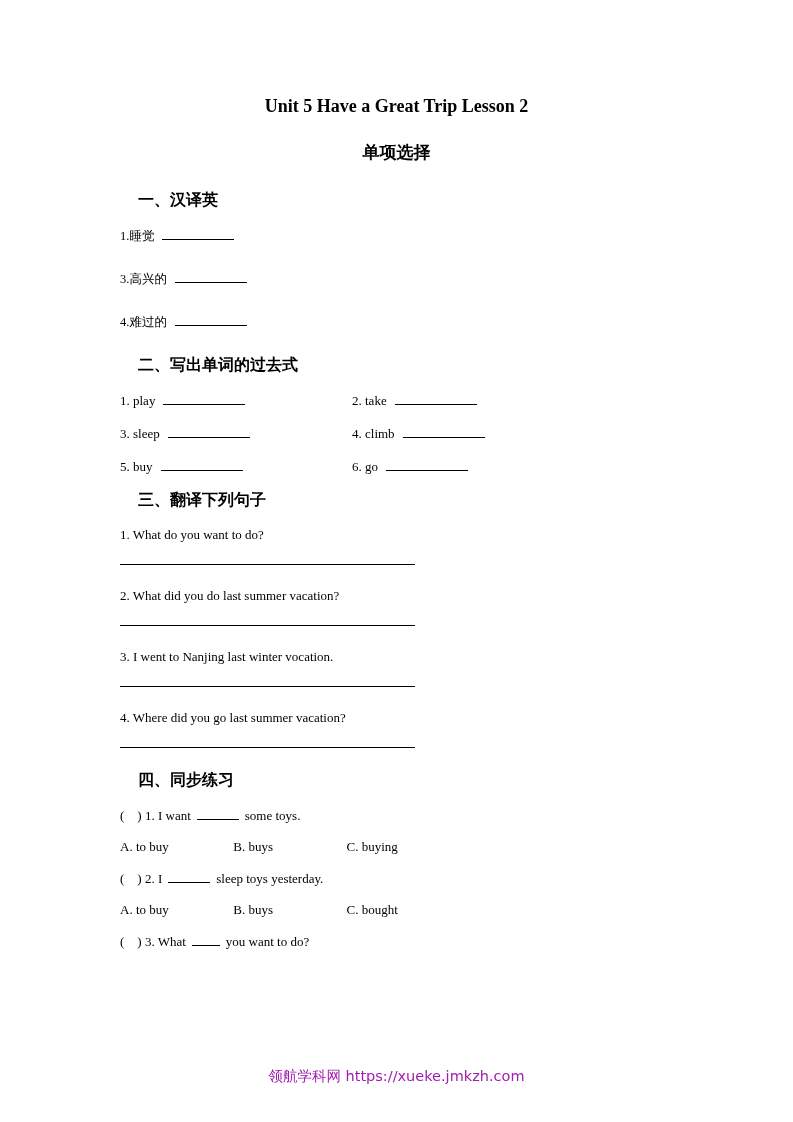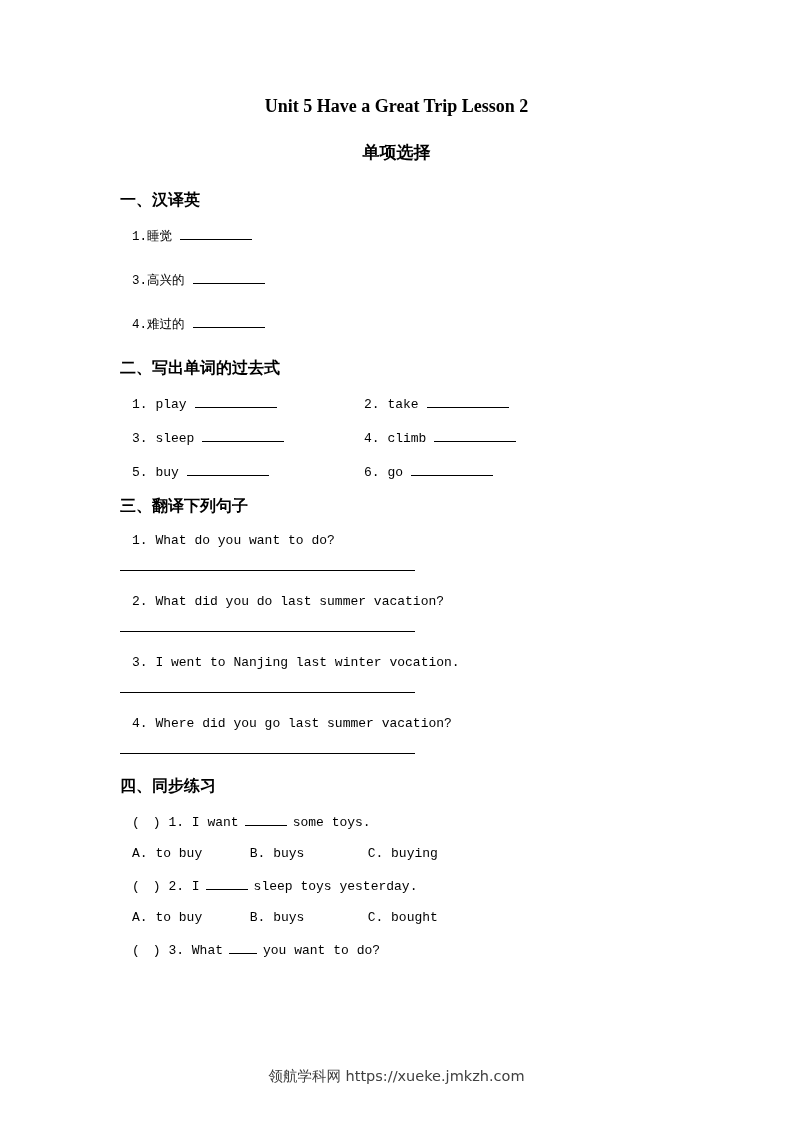"一、汉译英" .section-heading { margin: 0 0 16px 0 -> 0 0 16px 18px }
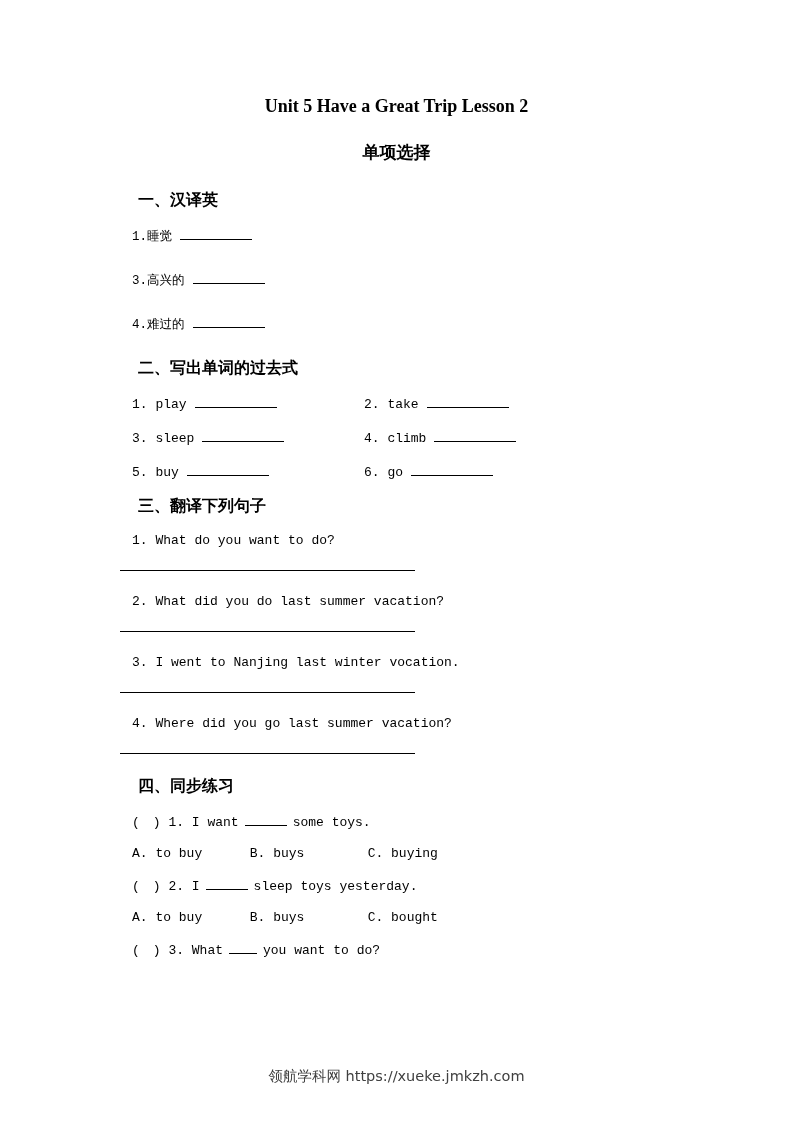"1.睡觉" p { font-family: Liberation Mono, monospace -> none; margin: 12px -> 0 }
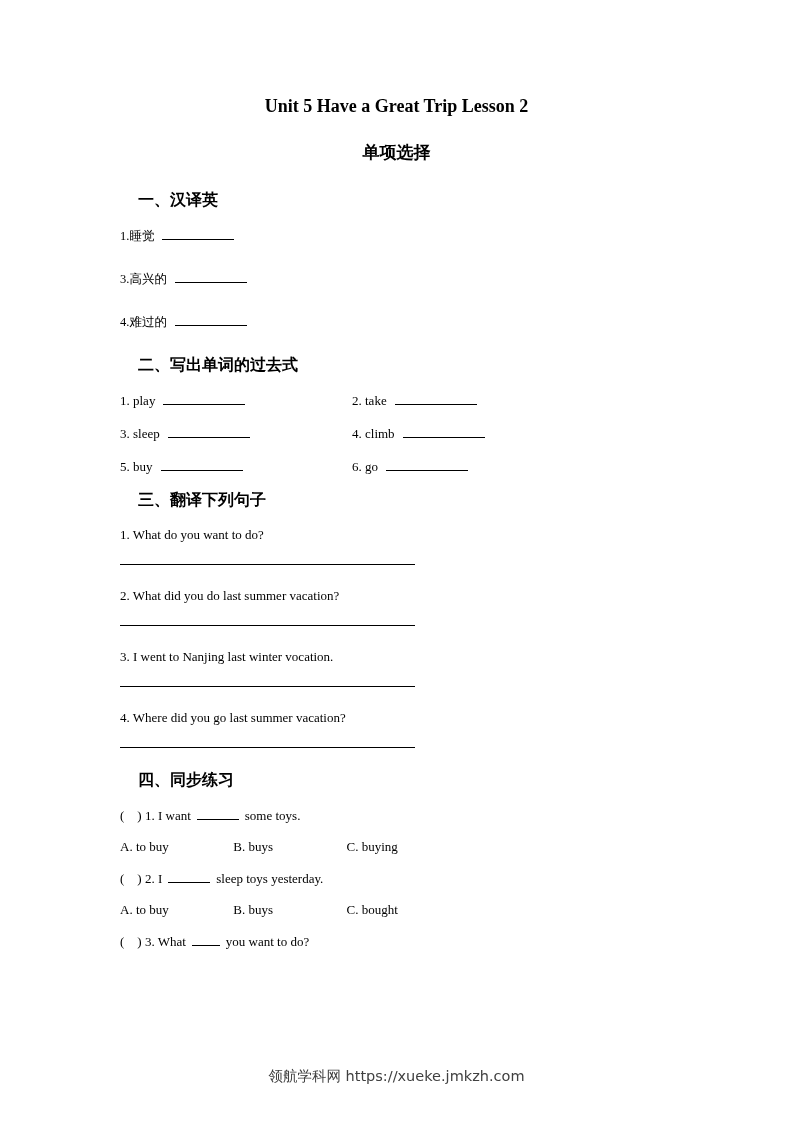"领航学科网 https://xueke.jmkzh.com" .footer { color: #404040 -> #a21caf }
